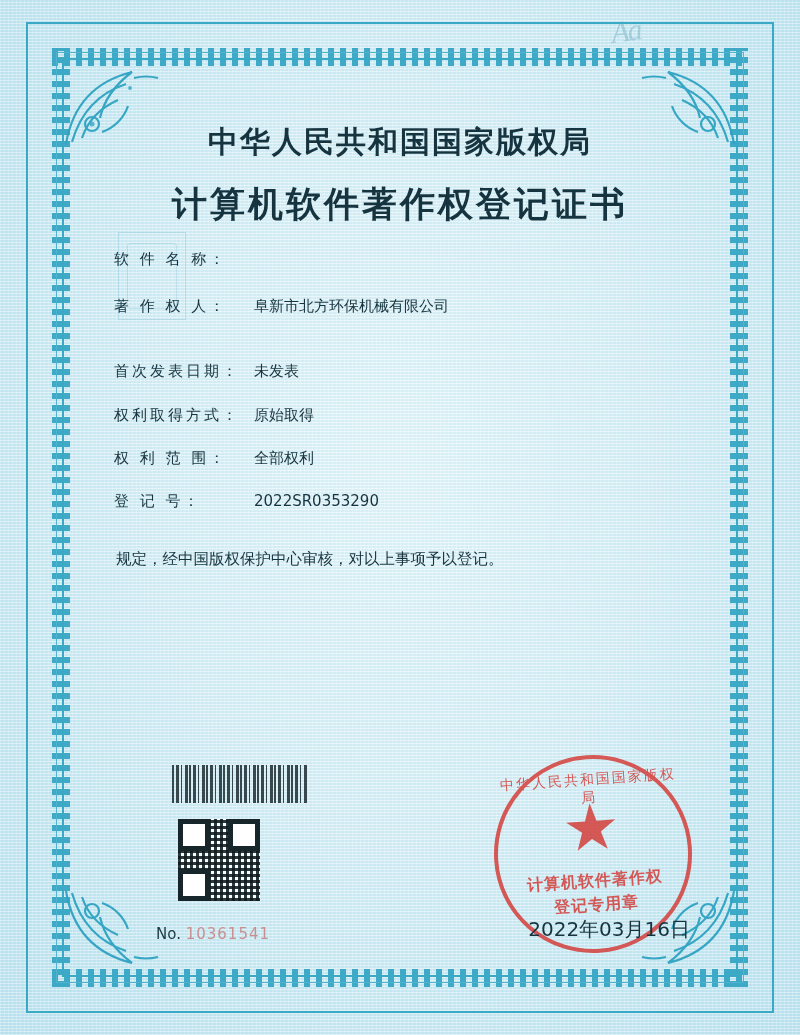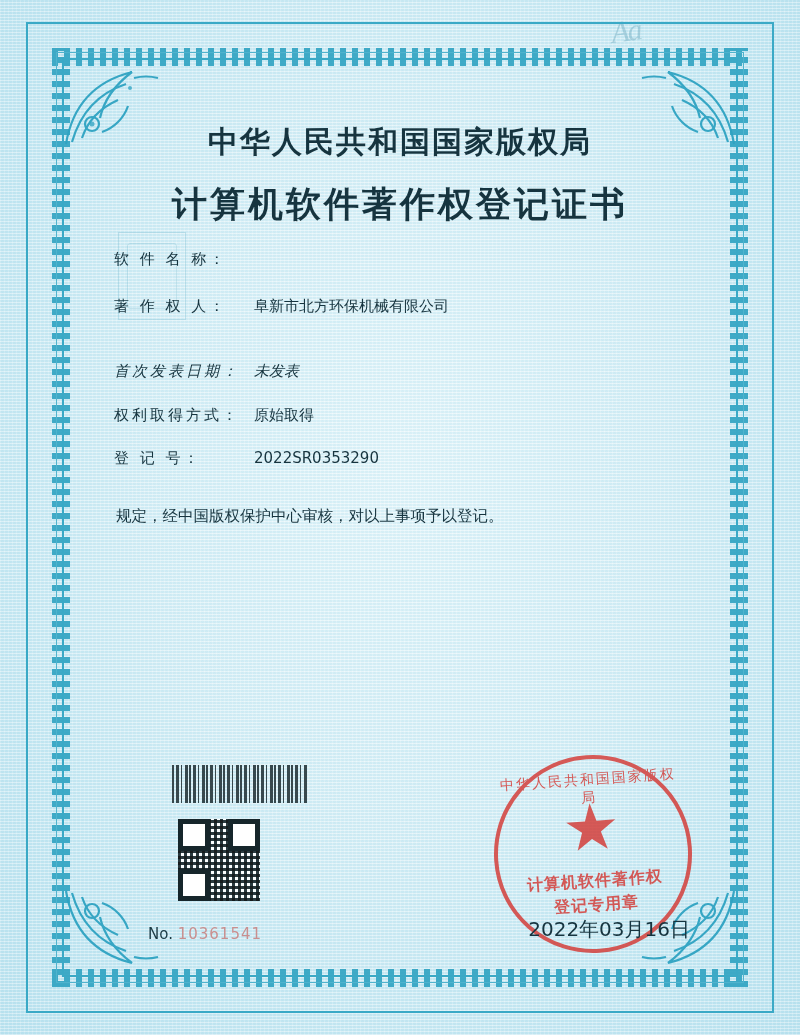"首次发表日期：" div.row { font-style: italic -> none }
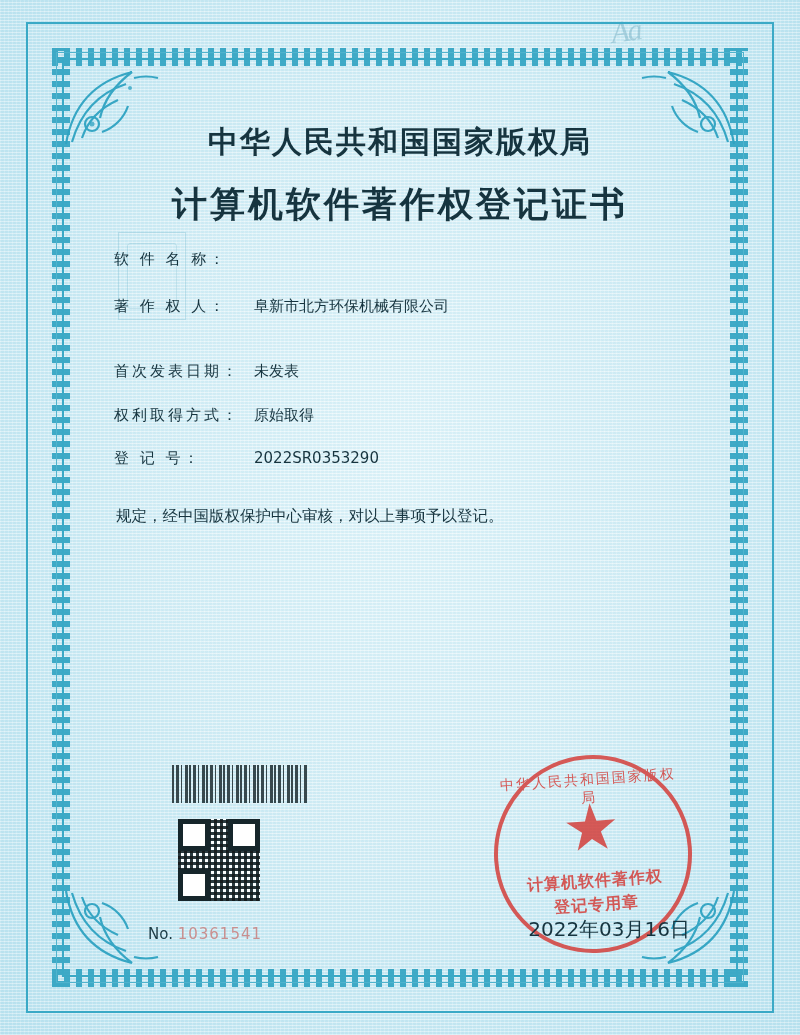"权 利 范 围：" div.row { html: none -> <div> <div>权 利 范 围：</div> <div>全部权利</div> </div> }
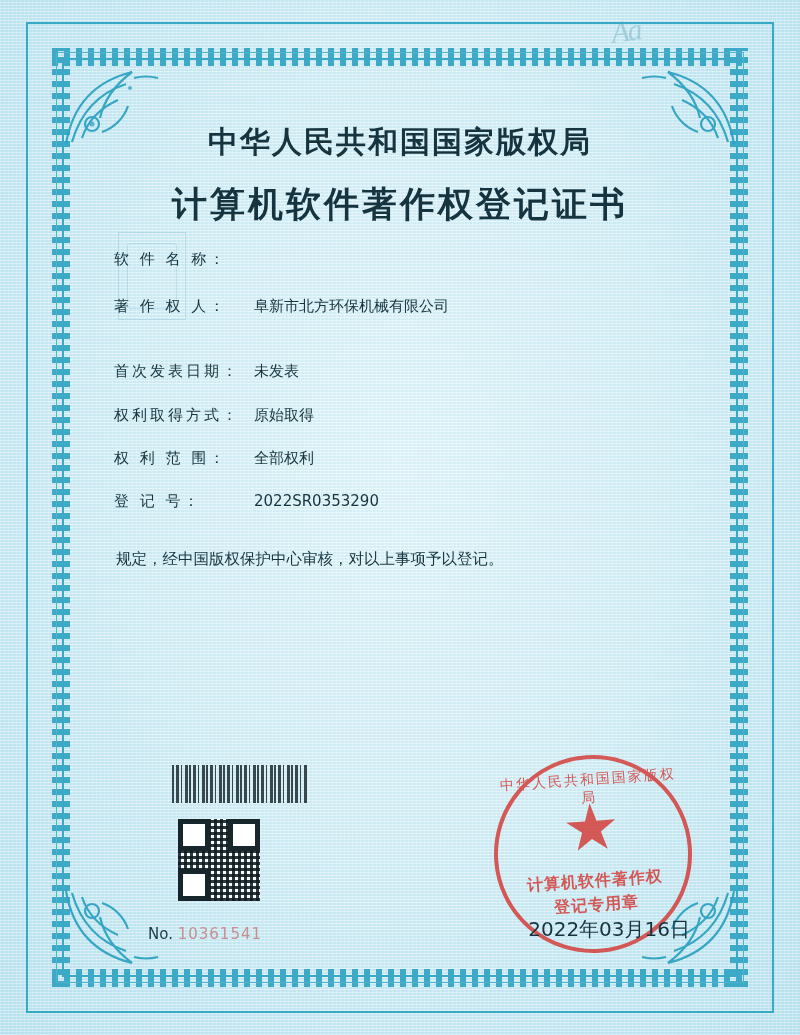"No. 10361541" .footer-no { left: 148px -> 156px }
